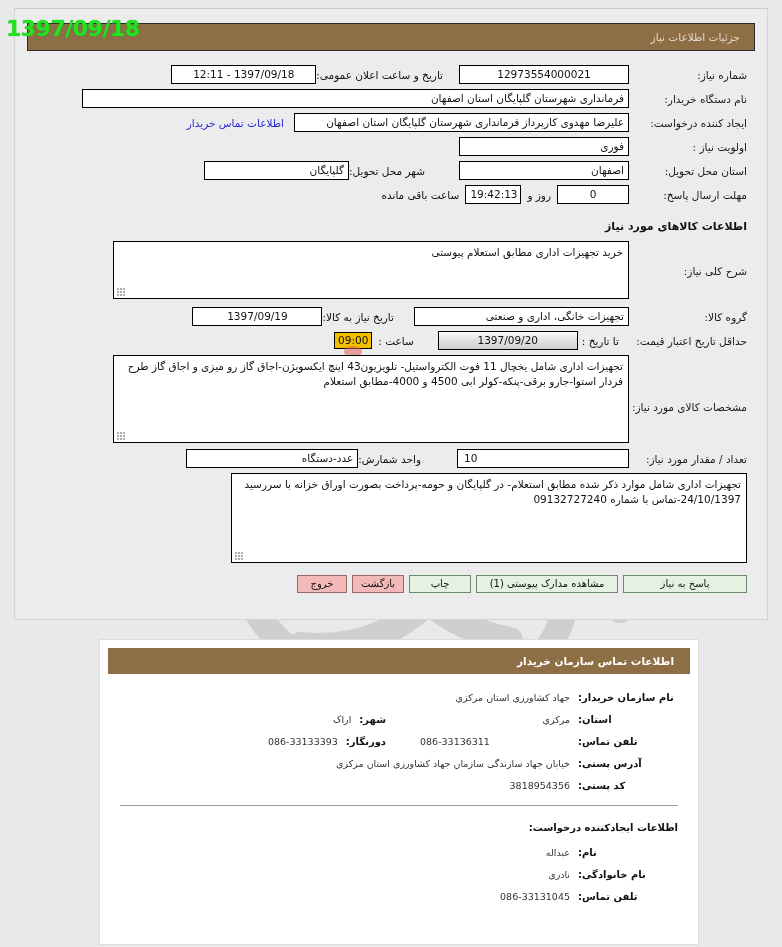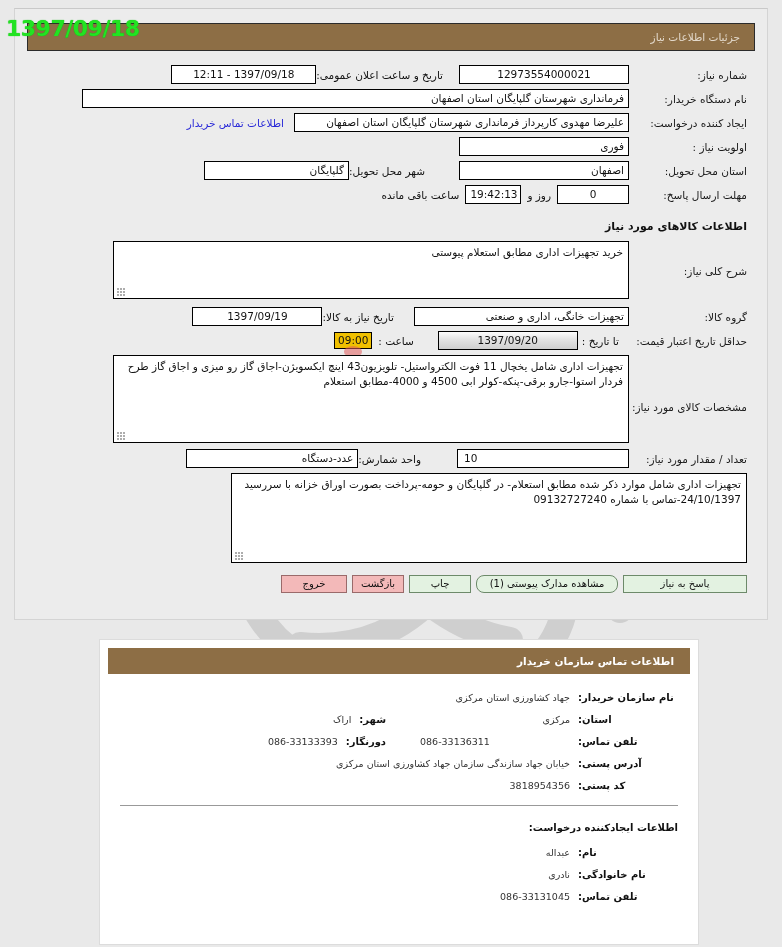"خروج" div.btn { width: 66px -> 50px }
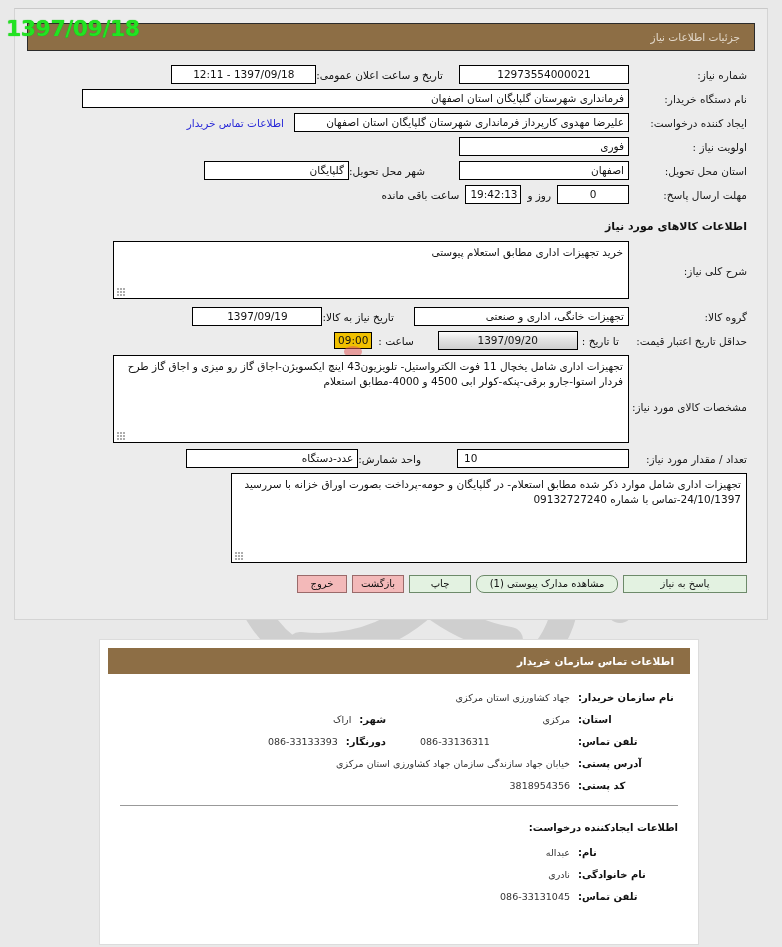"مشاهده مدارک پیوستی (1)" div.btn { border-radius: 8px -> none }
